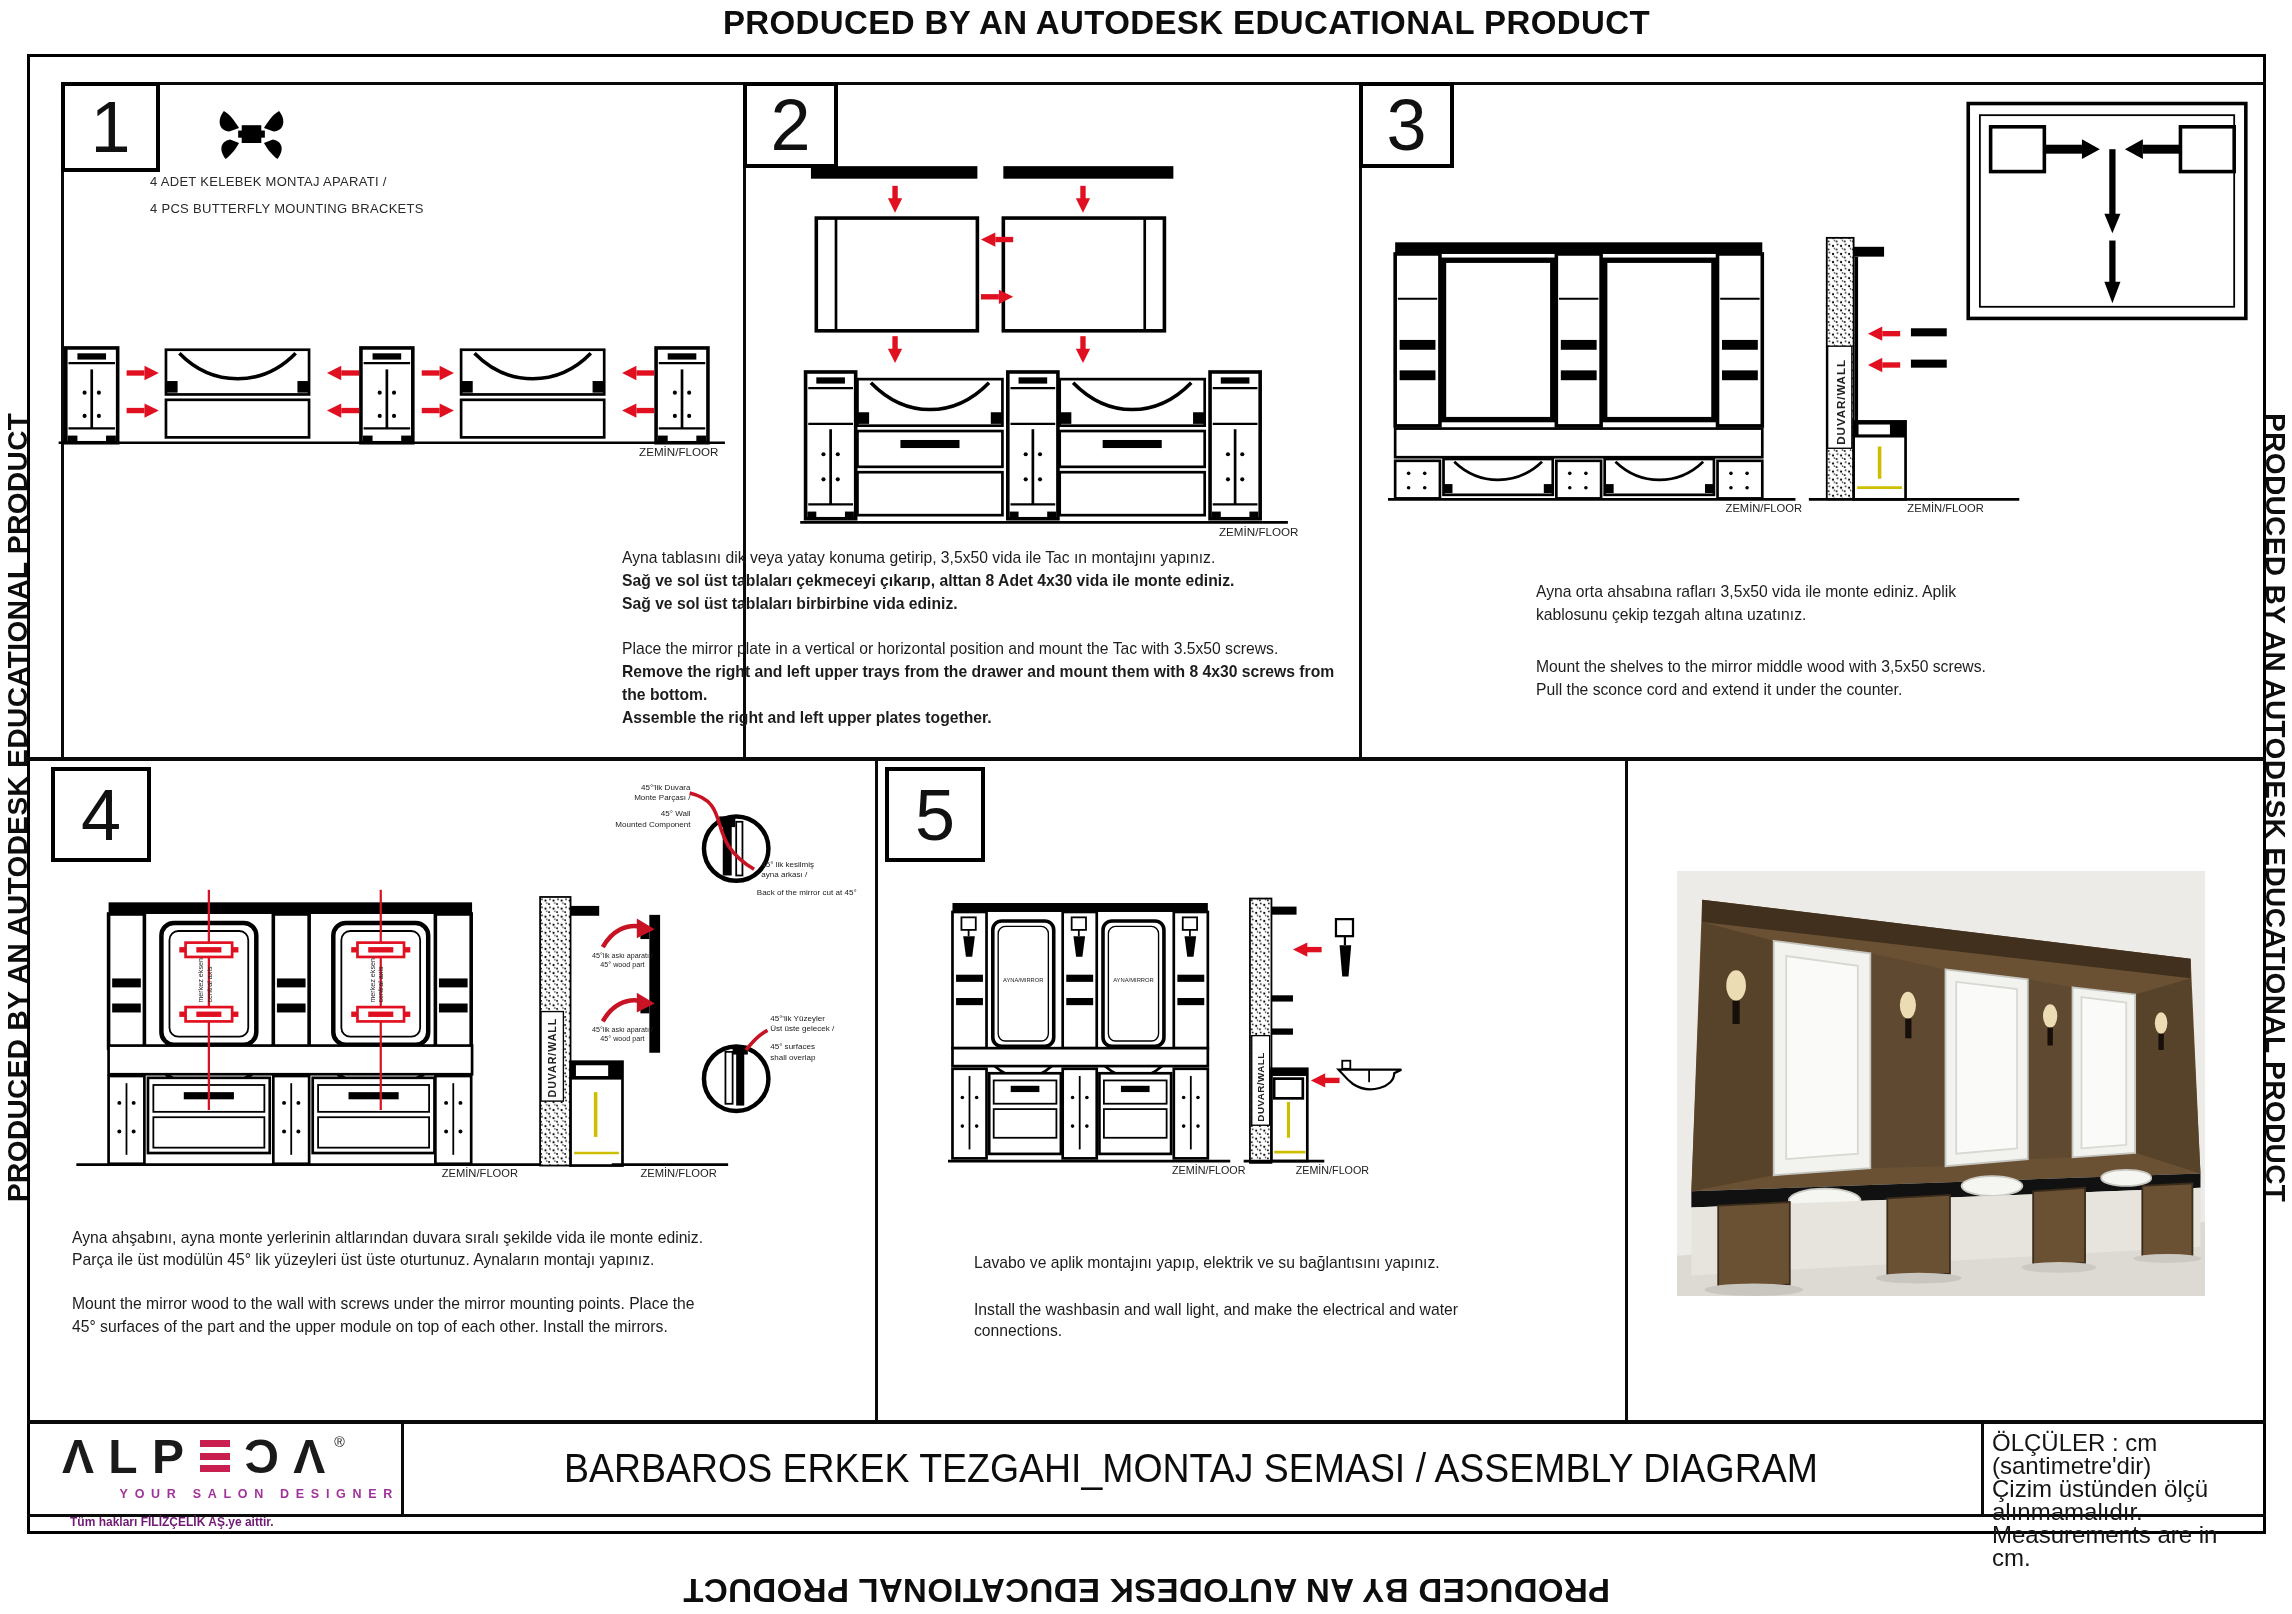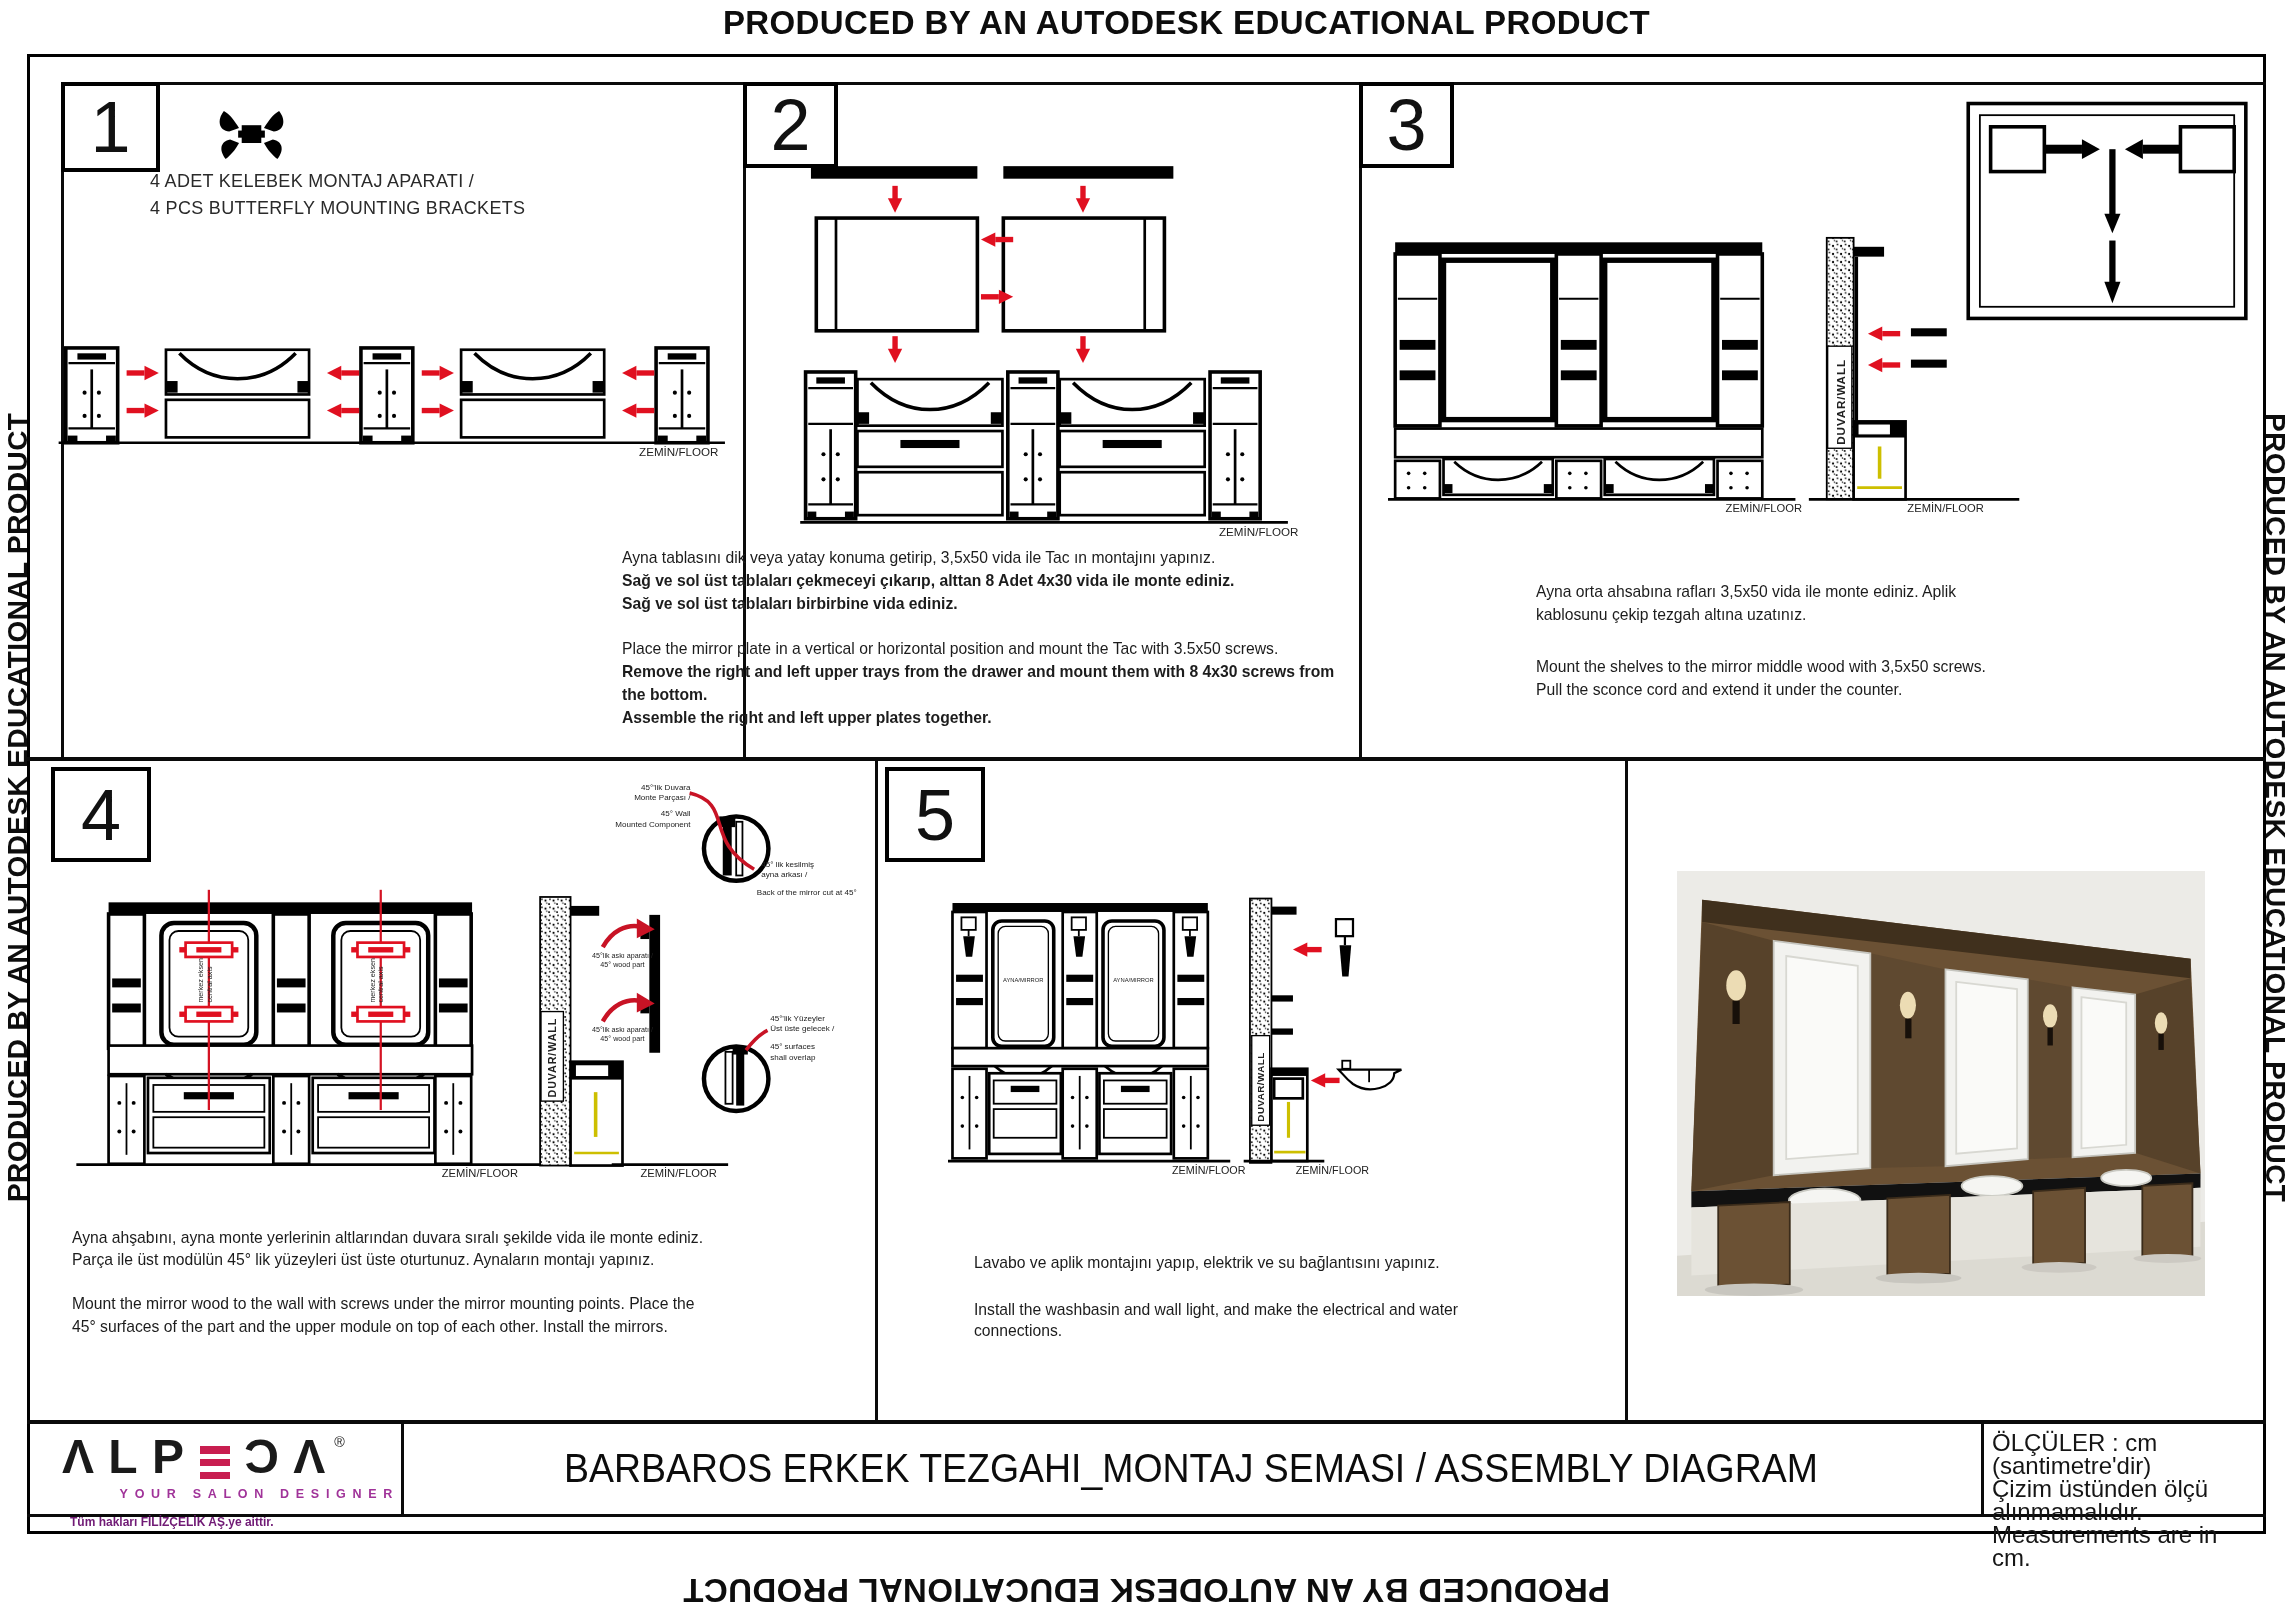"4 ADET KELEBEK MONTAJ APARATI" .parts-note { font-size: 18px -> 13px }
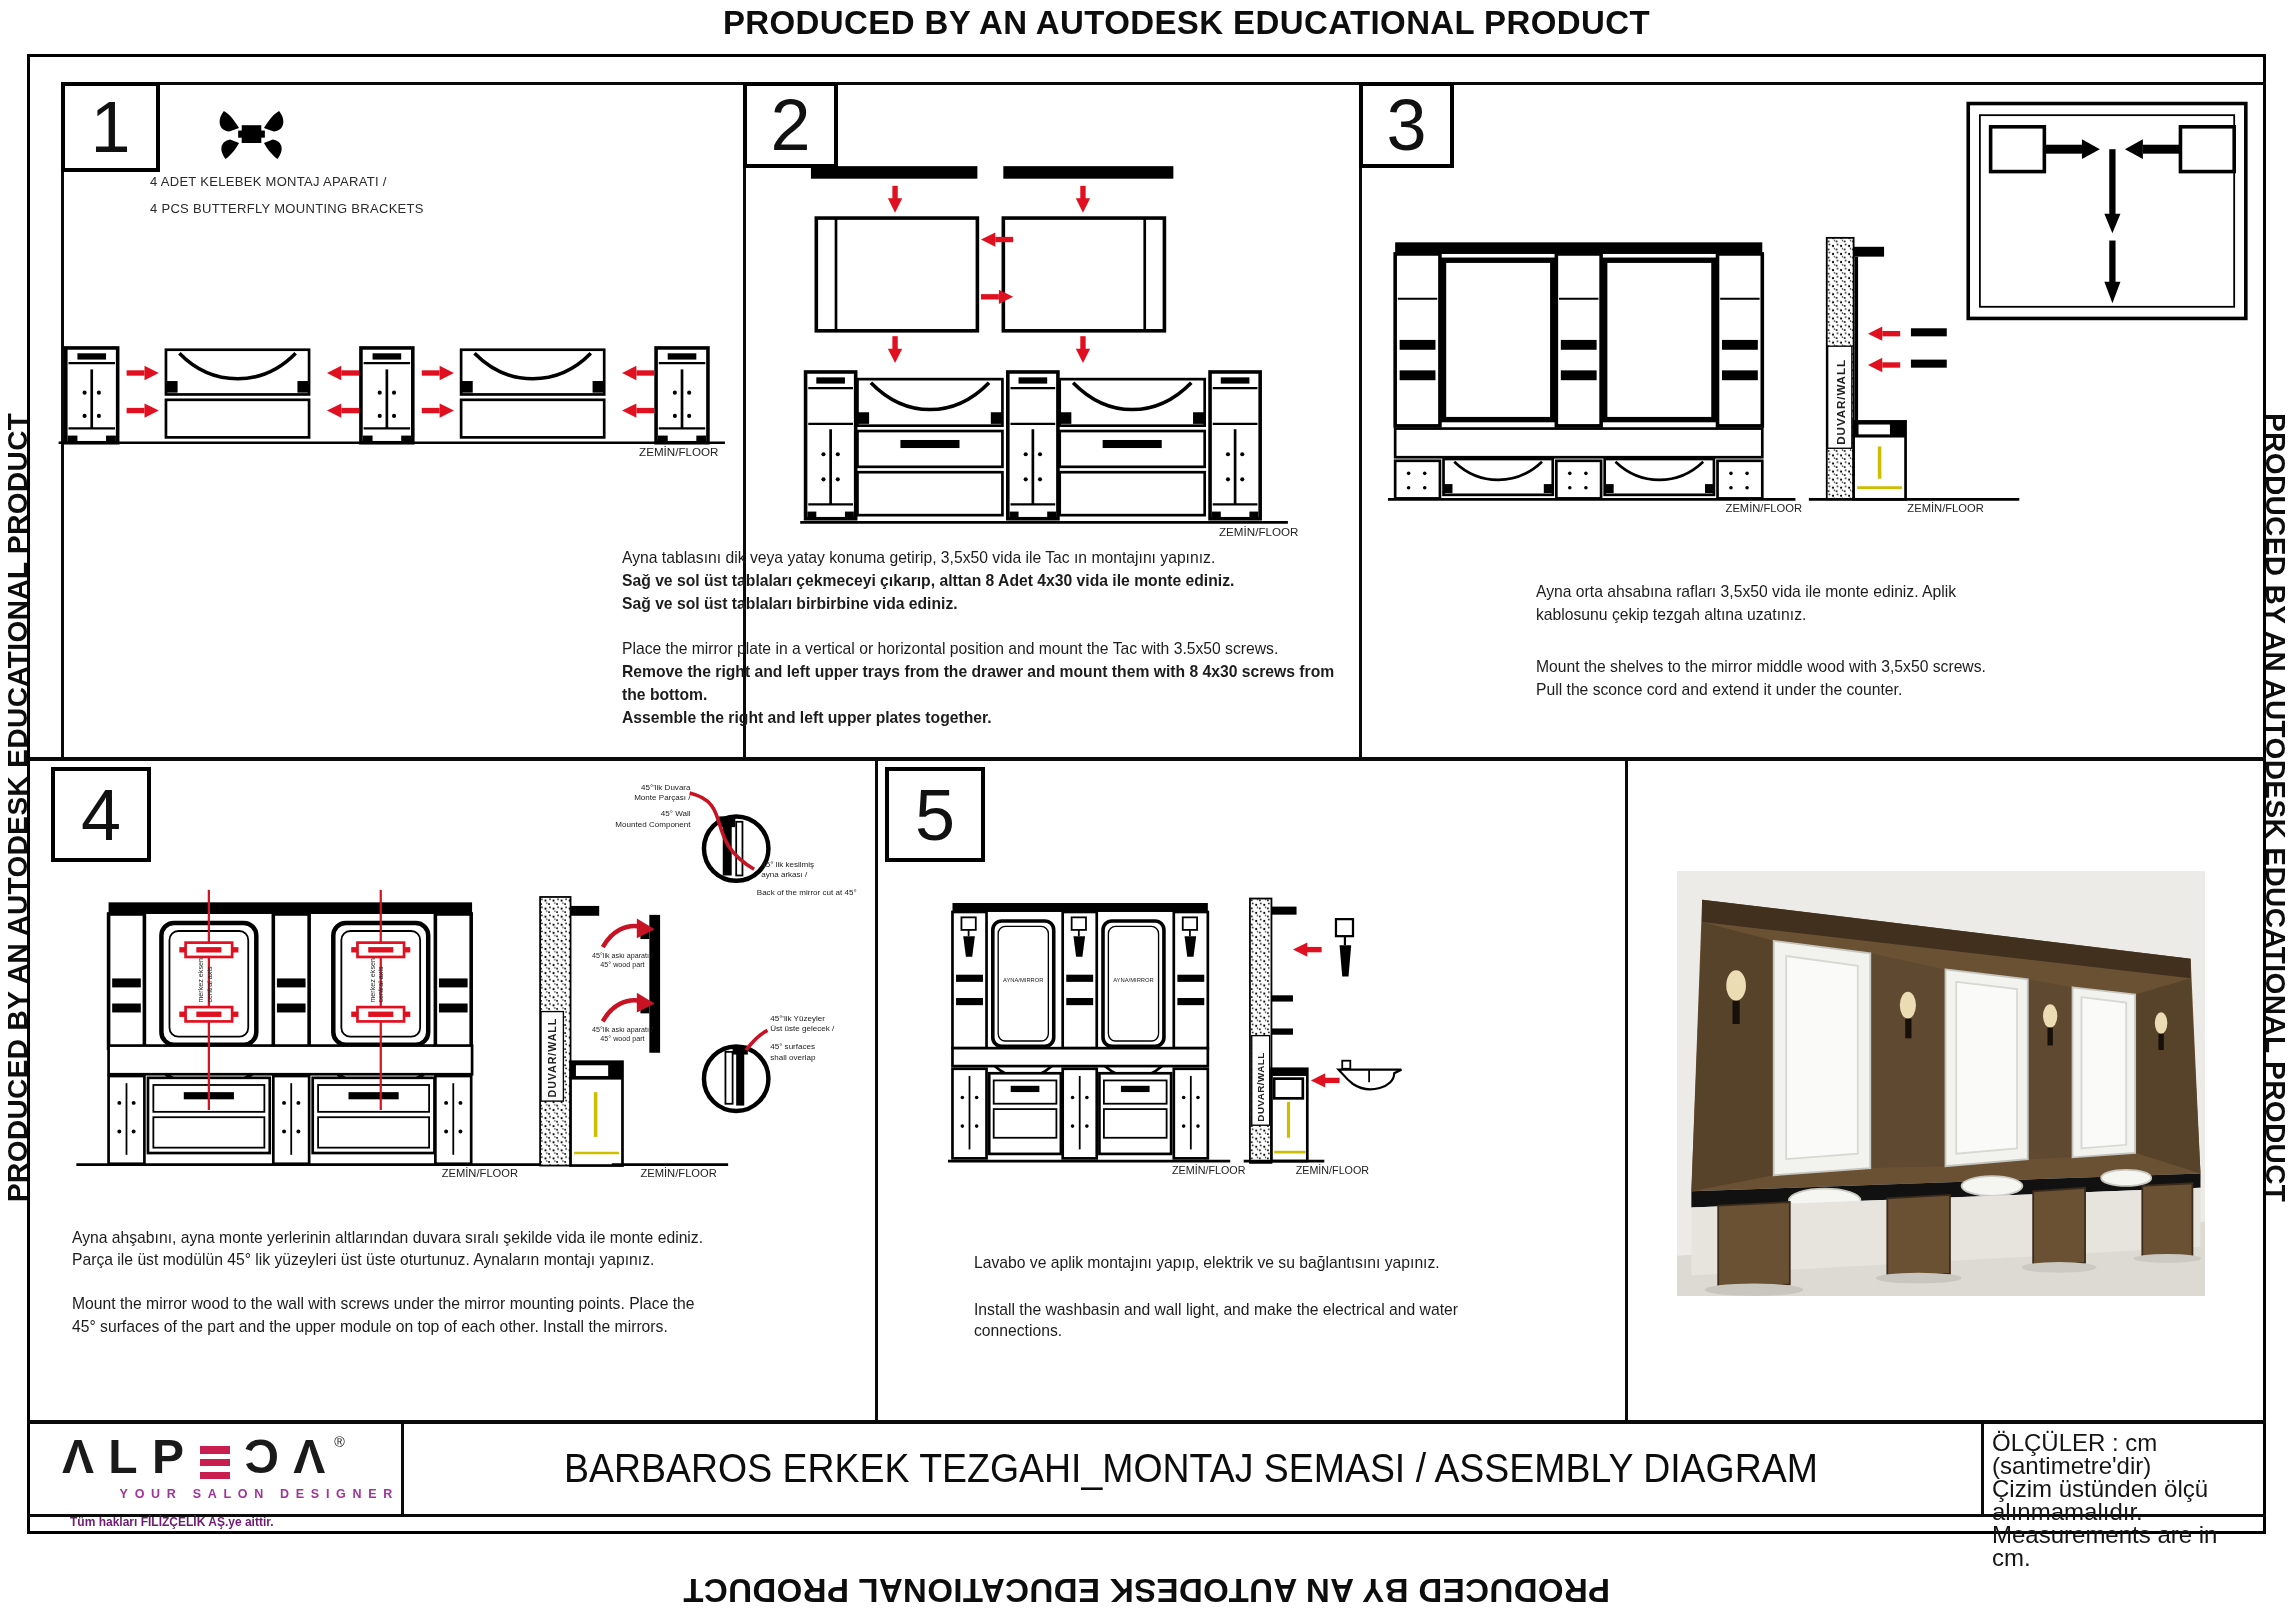"ΛLP" .logo-row { align-items: flex-end -> center }
